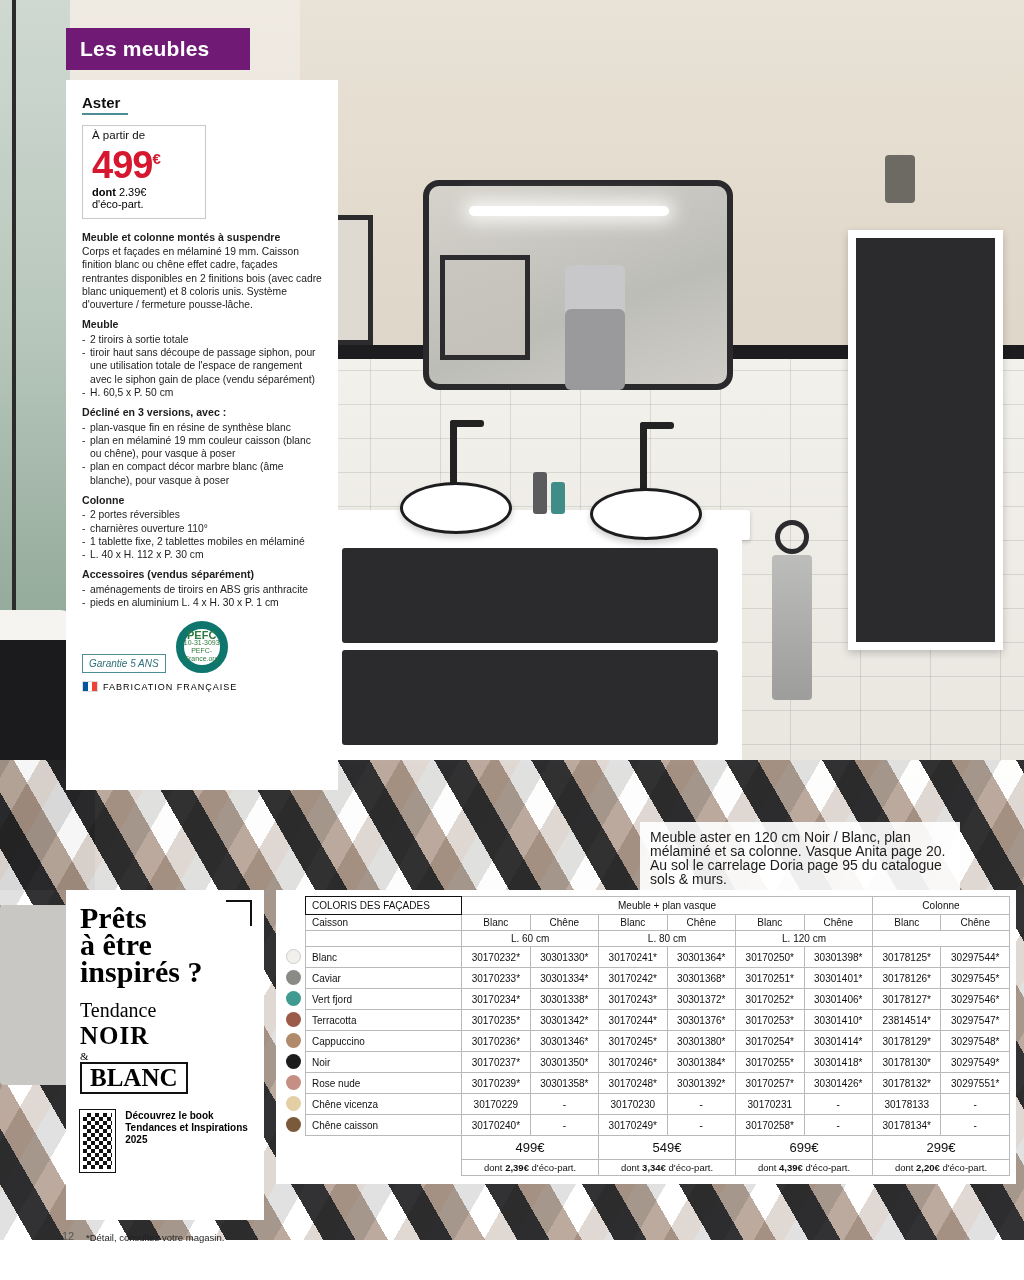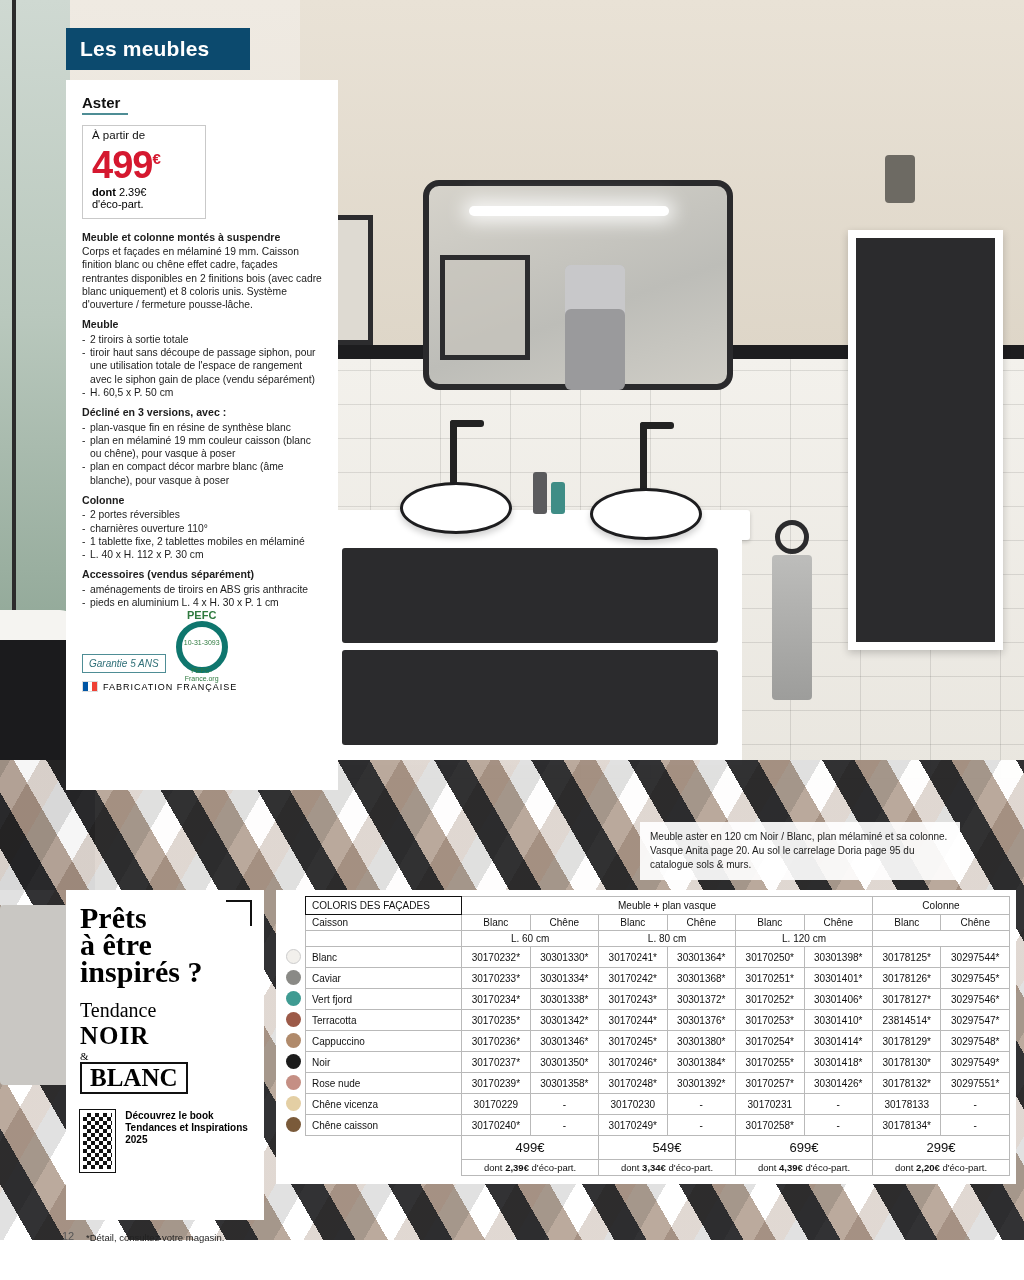"Les meubles" .hdr { background: #0c4a6e -> #701a75 }
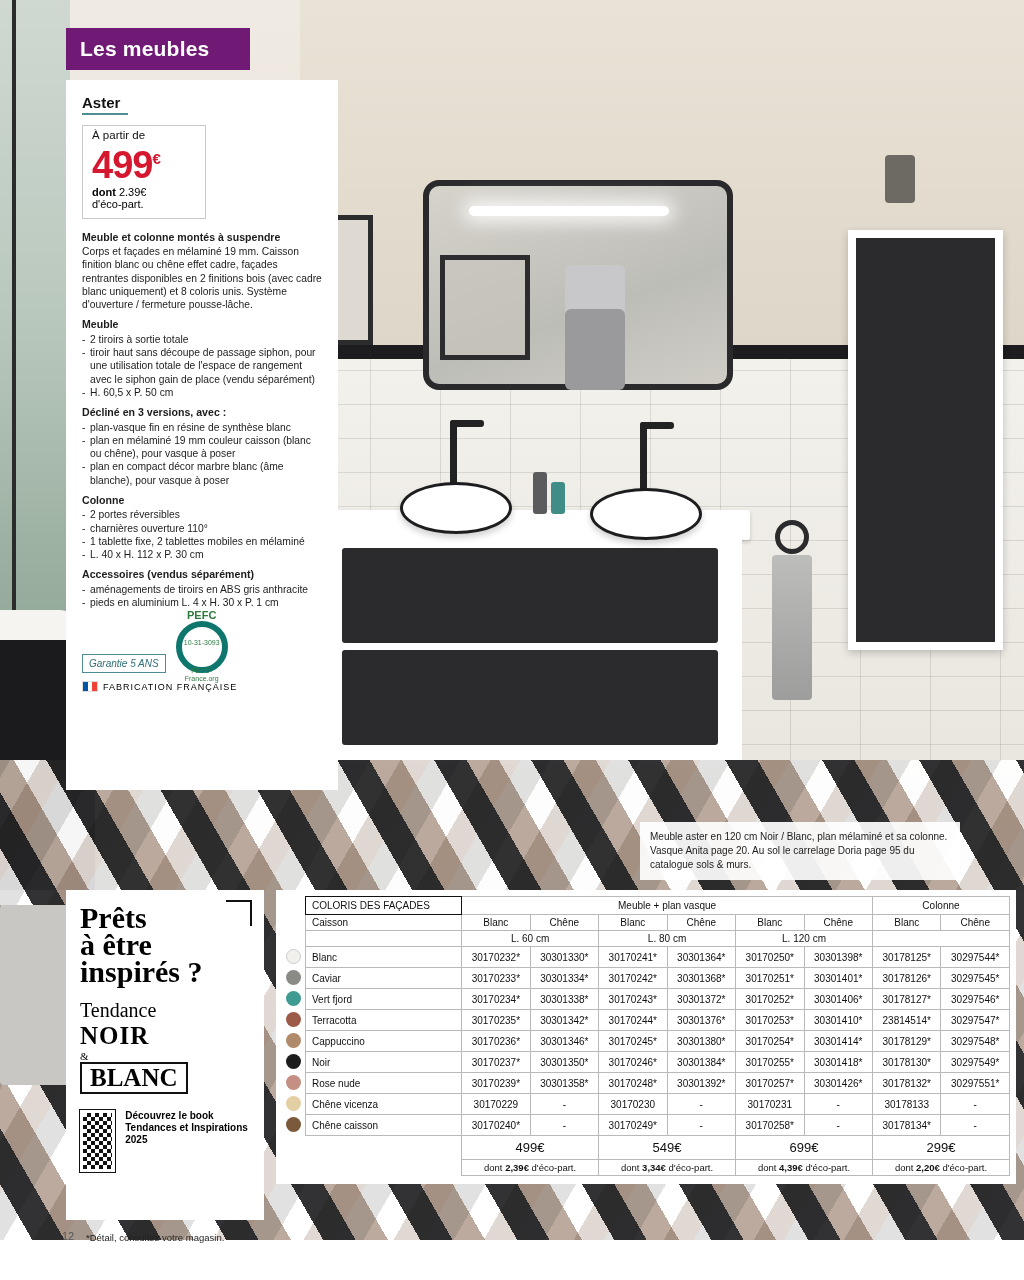"PEFC" .pefc { border: 6px solid #0f766e -> 8px solid #0f766e; gap: 20px -> none }
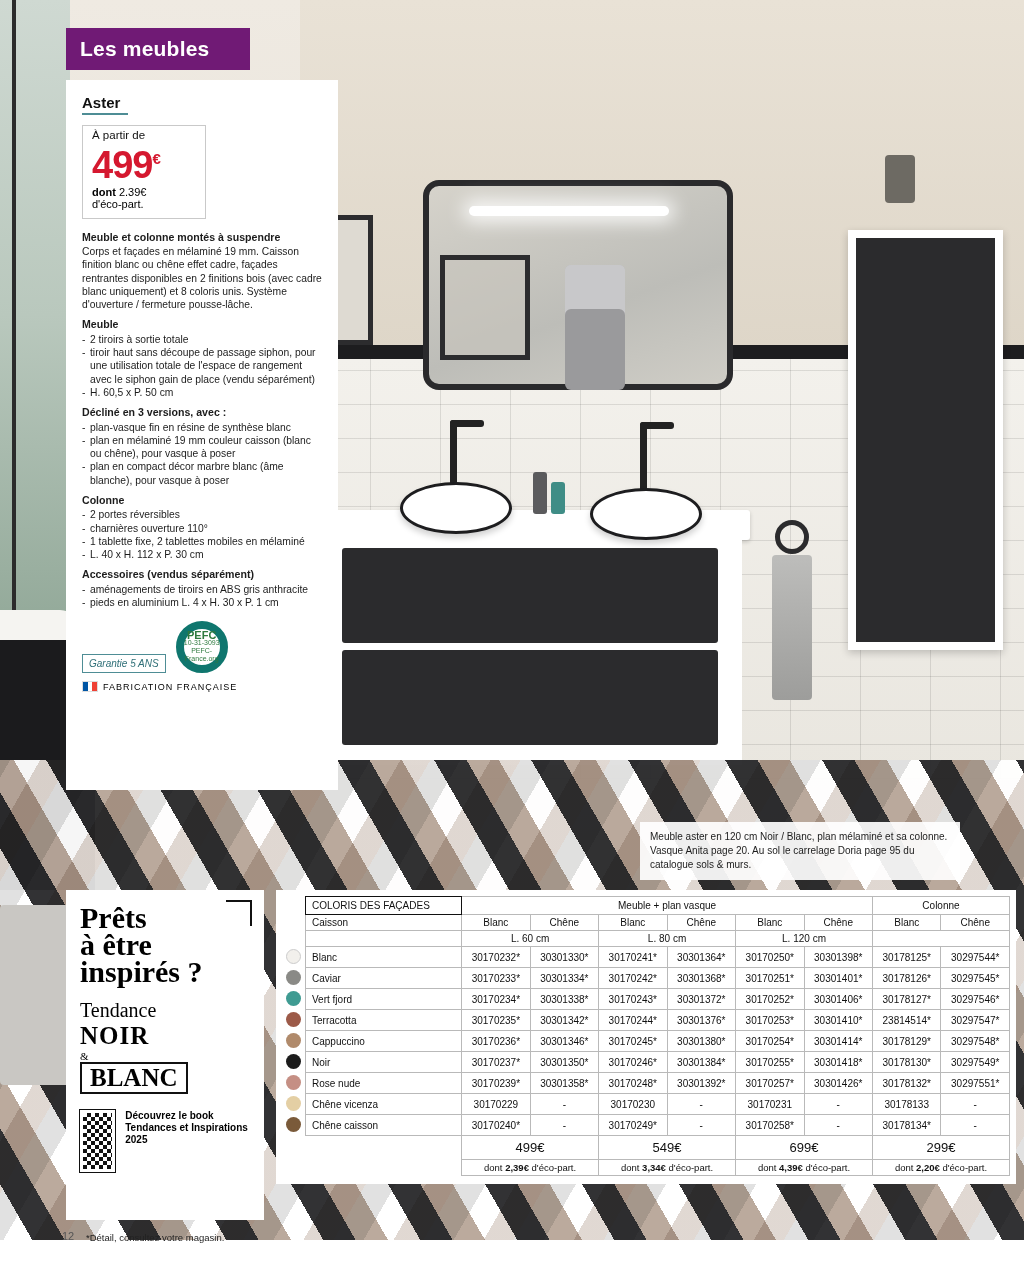"Meuble aster en 120 cm" .caption { font-size: 10px -> 14px }
